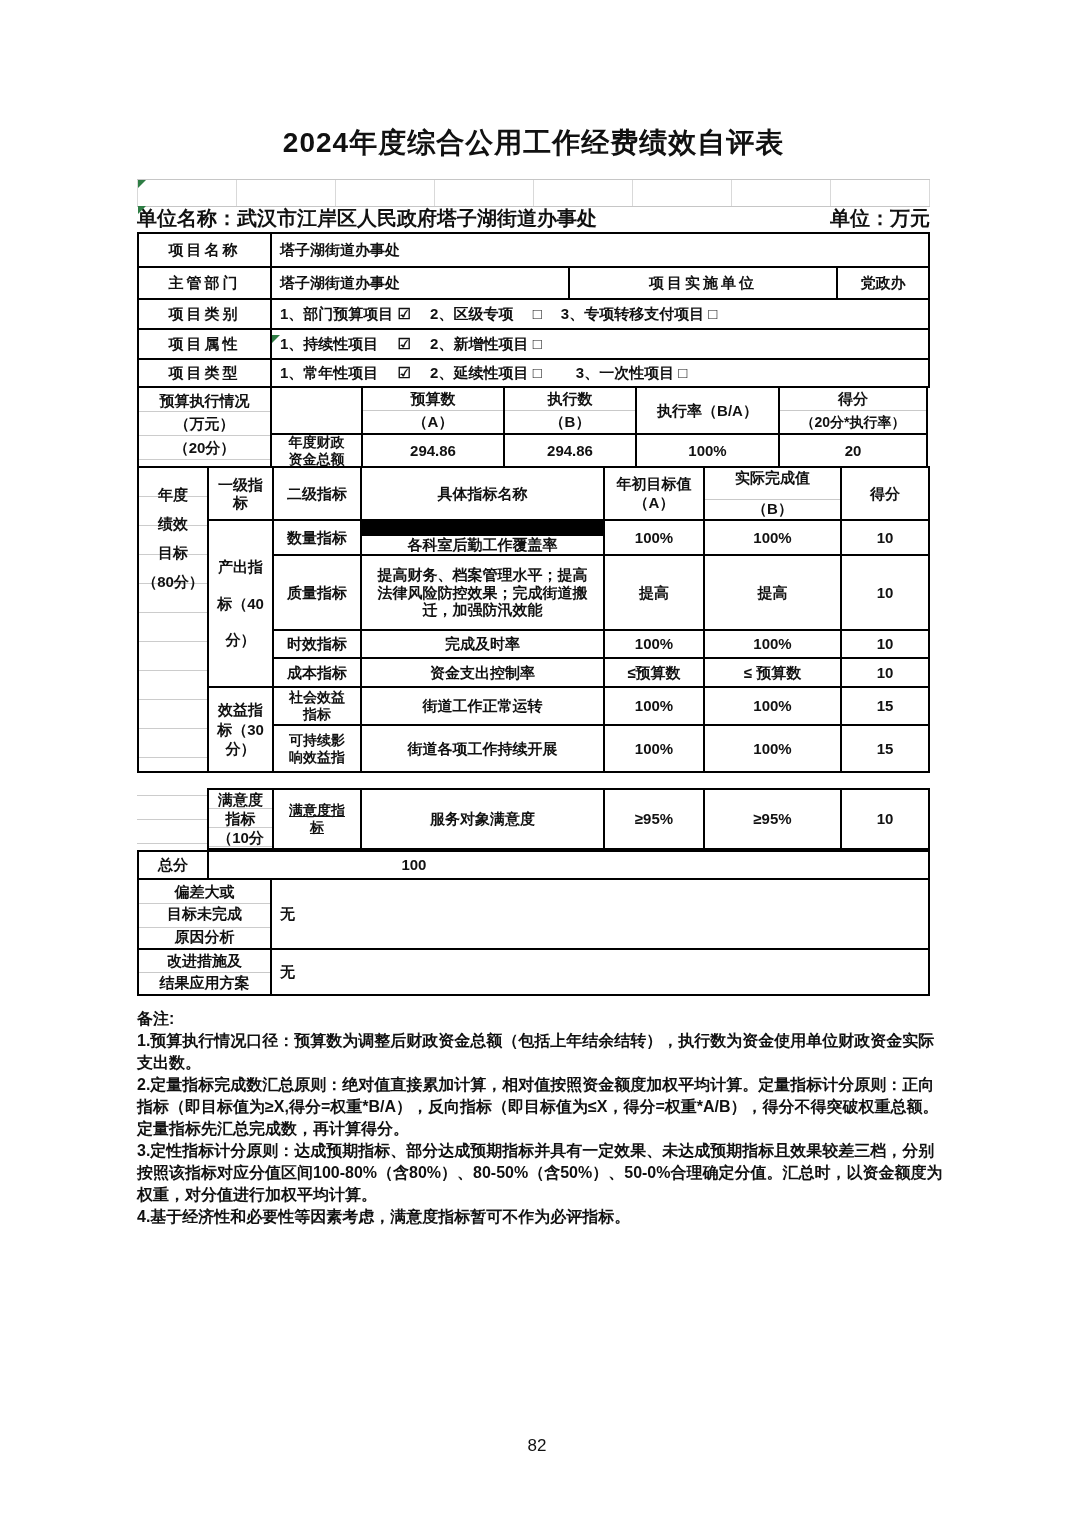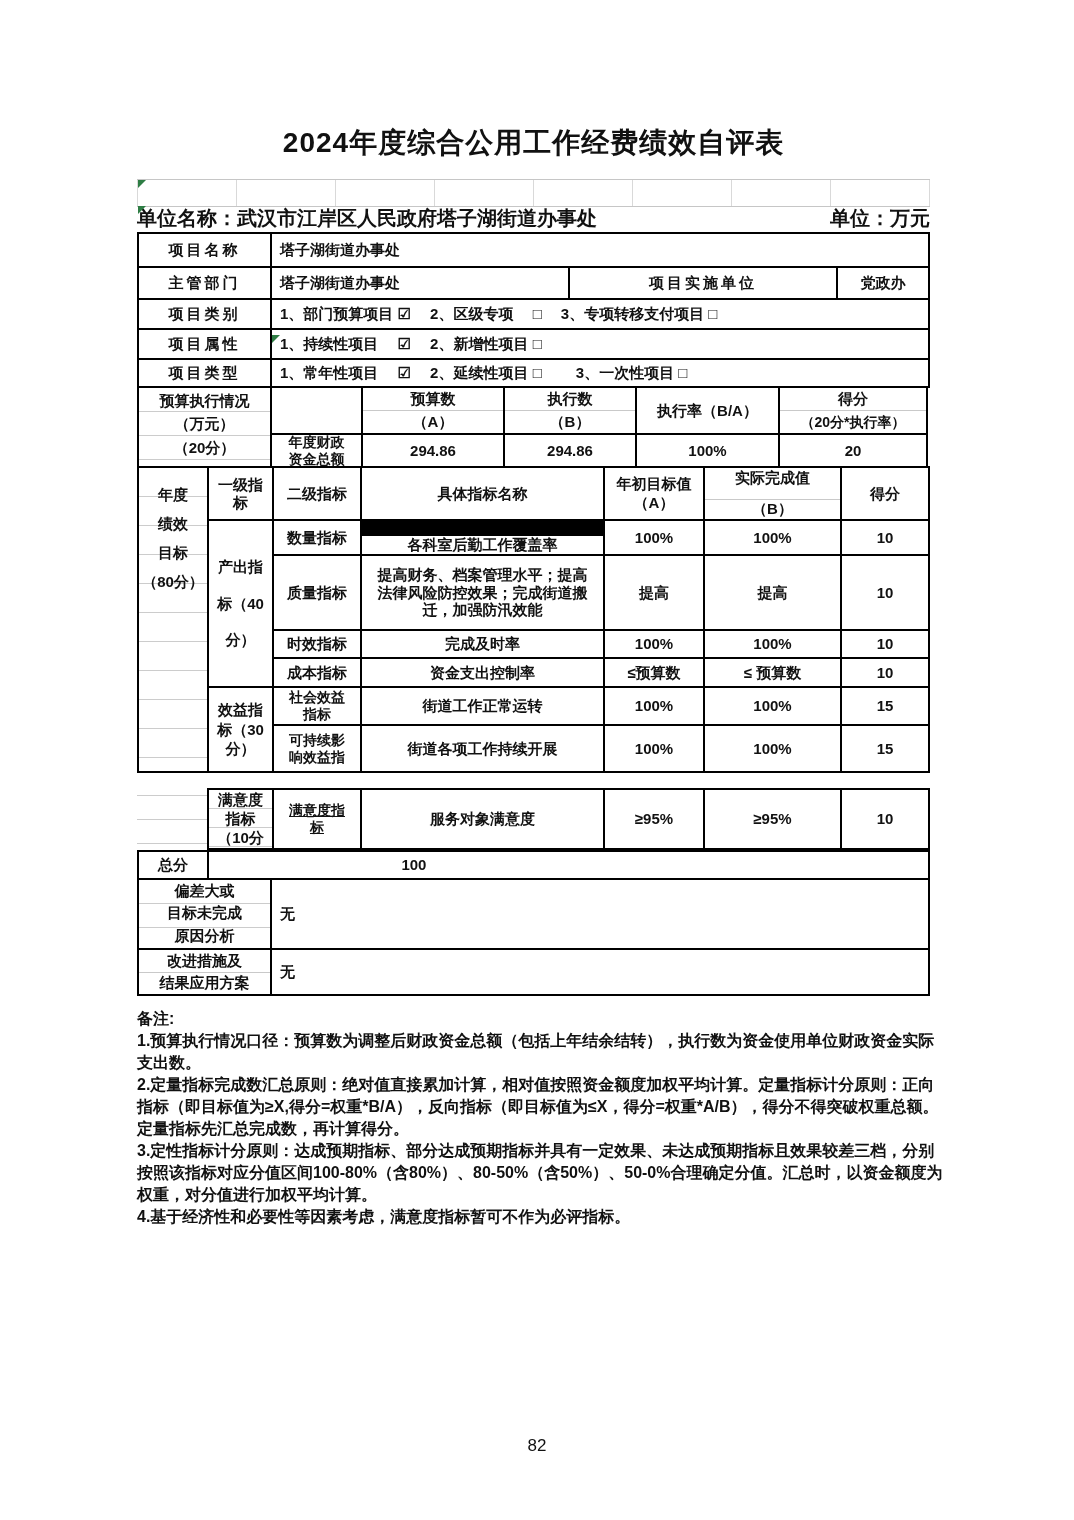"偏差大或" div.c { font-family: Liberation Serif, serif -> none }
